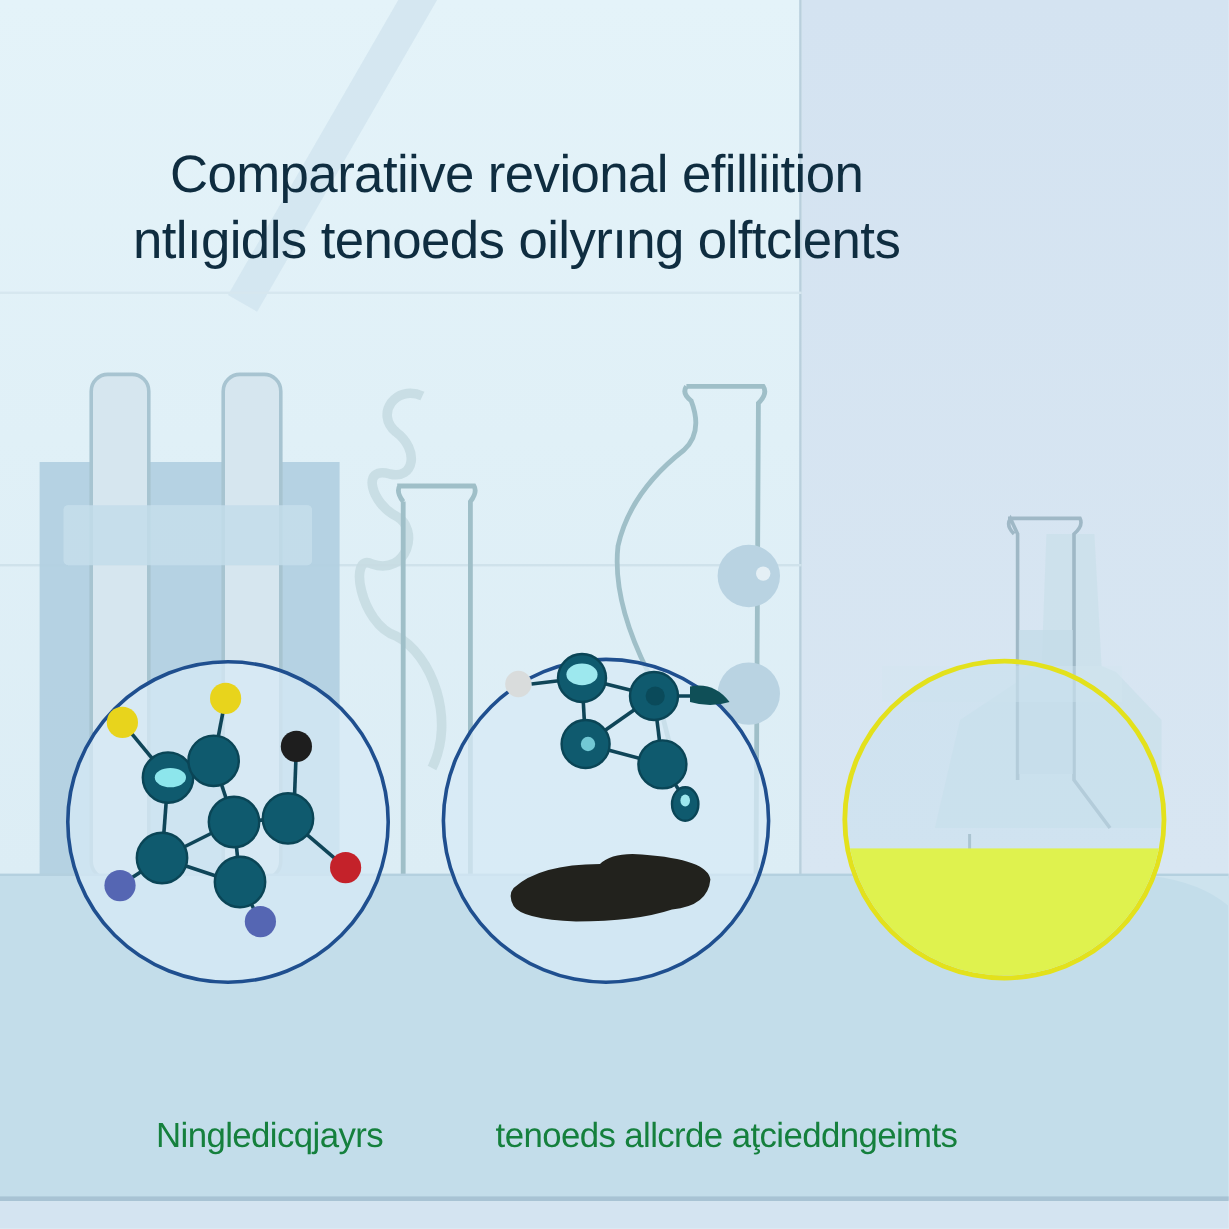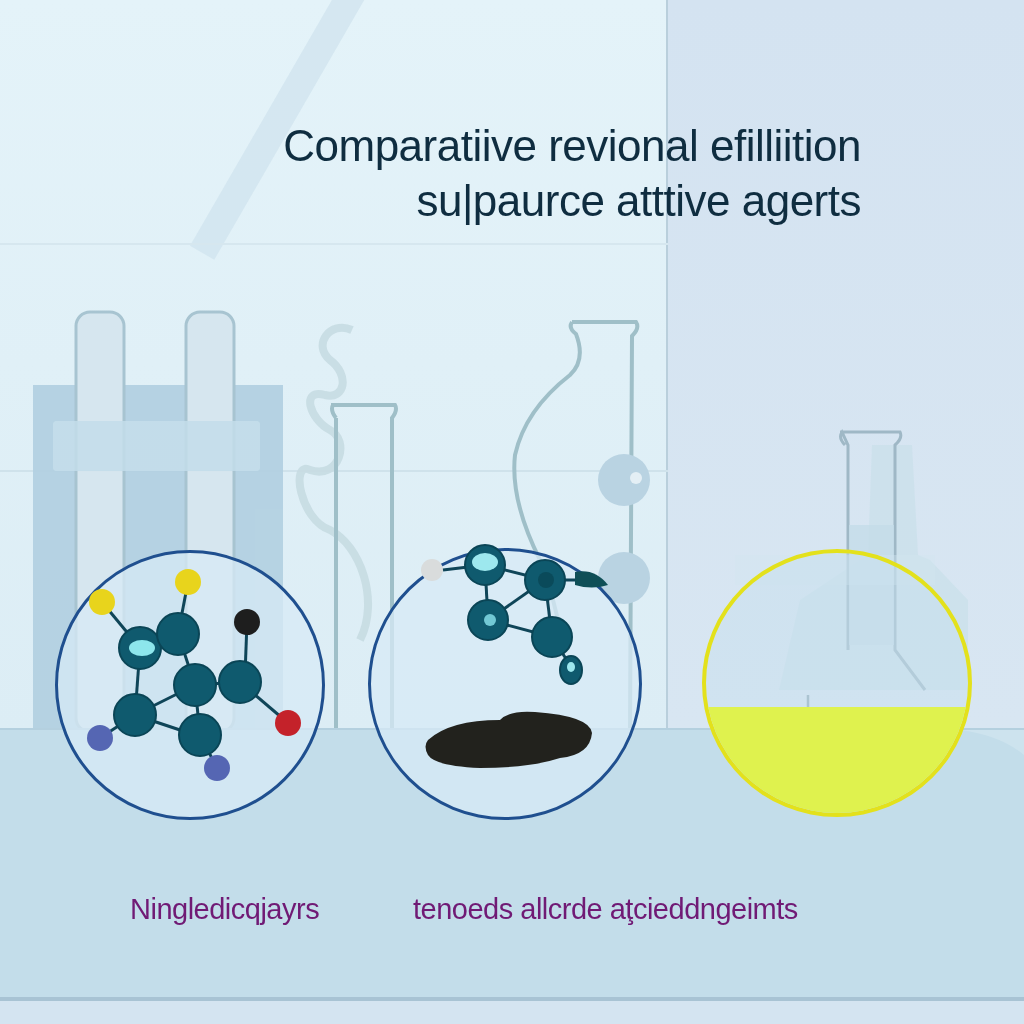"Comparatiive revional efilliition" .title { text-align: right -> center }
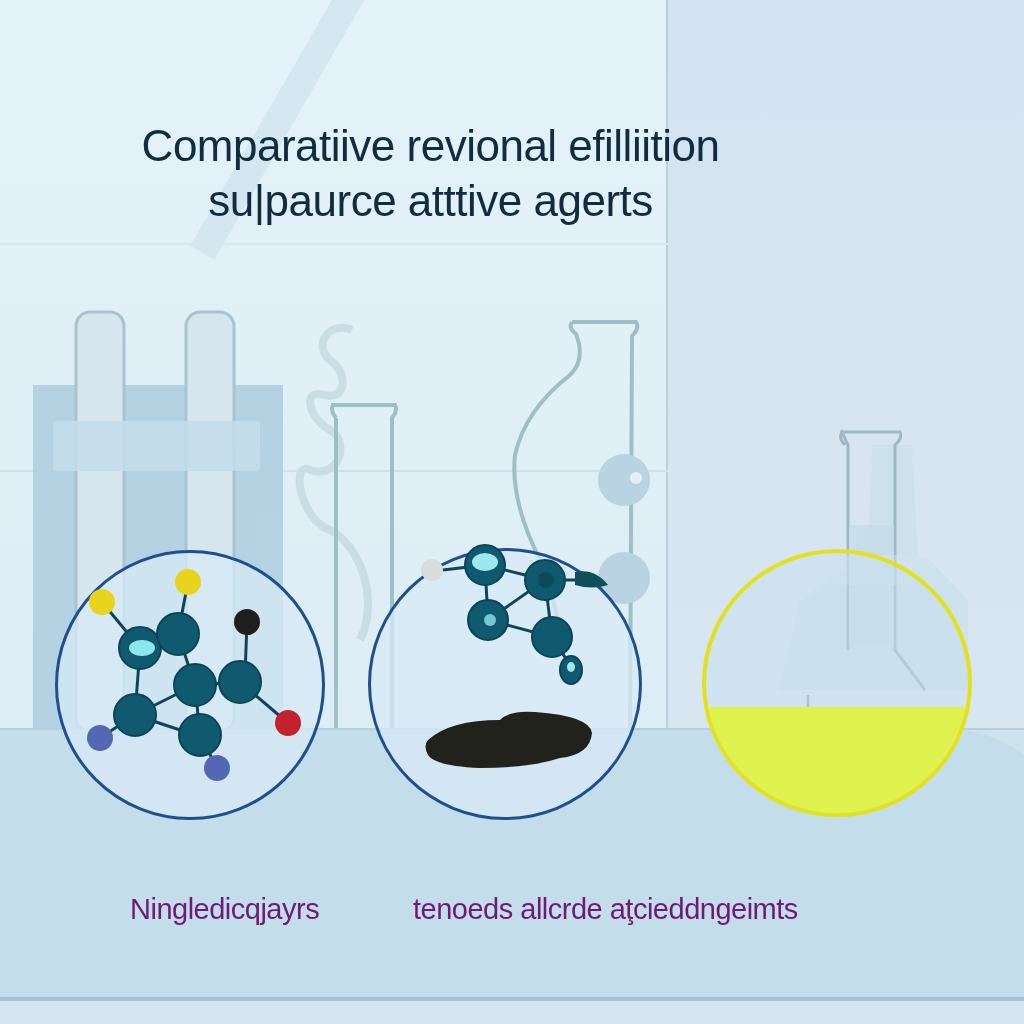"ntlıgidls tenoeds oilyrıng olftclents" div { html: none -> <div>ntlıgidls tenoeds oilyrıng olftclents</div> }
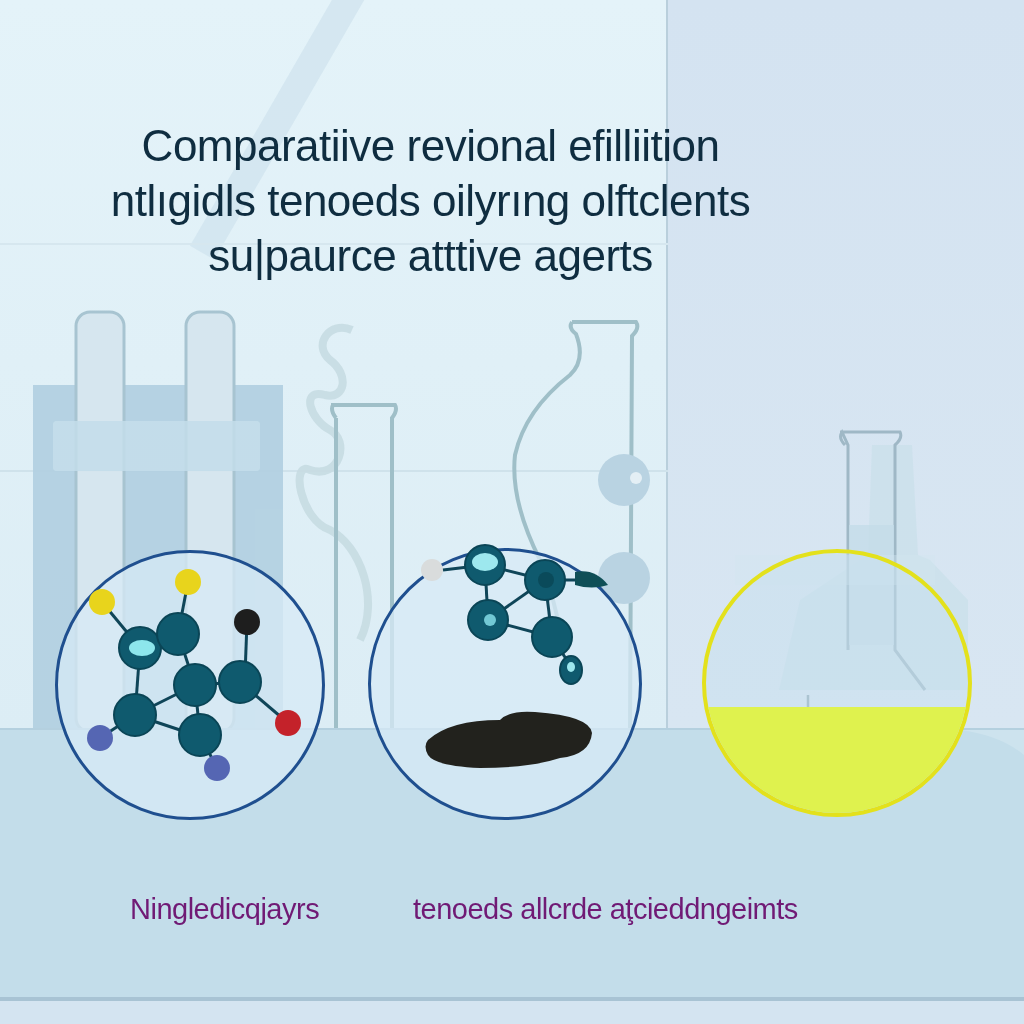"su|paurce atttive agerts" div { html: <div>su|paurce atttive agerts</div> -> none }
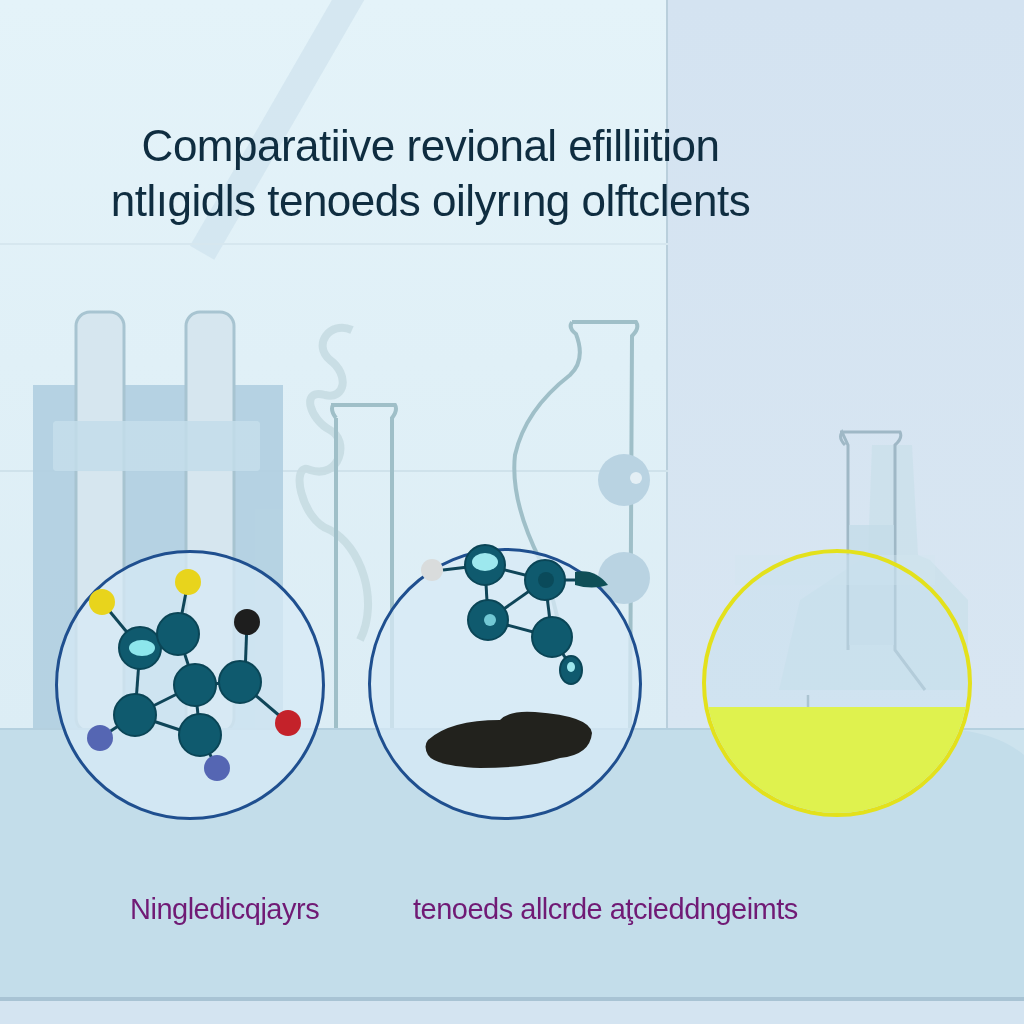"Ninglediсqjayrs" .caption { color: #701a75 -> #15803d; top: 893px -> 931px }
